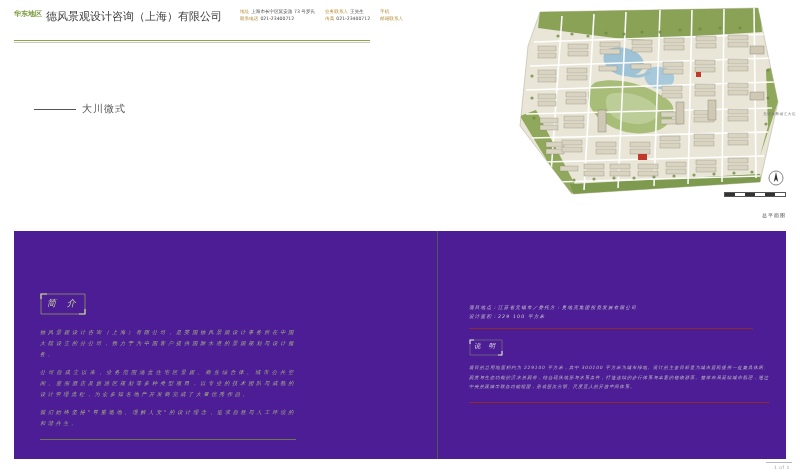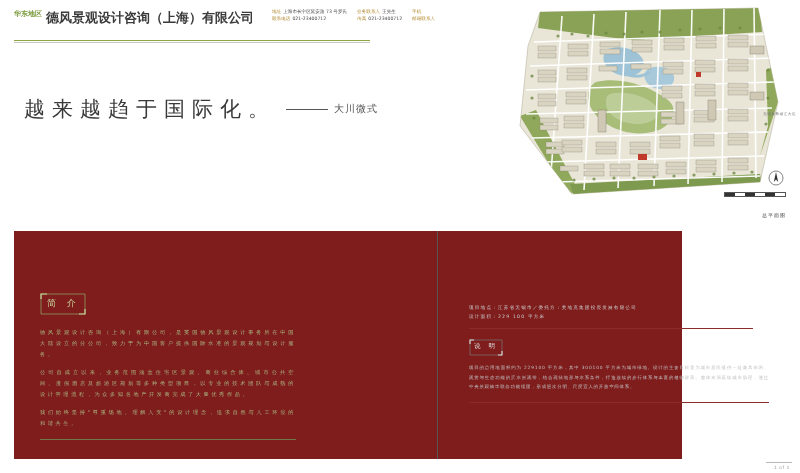"德风景观设计咨询（上海）有限公司" .hdr-company { font-size: 13px -> 11px; font-weight: bold -> normal }
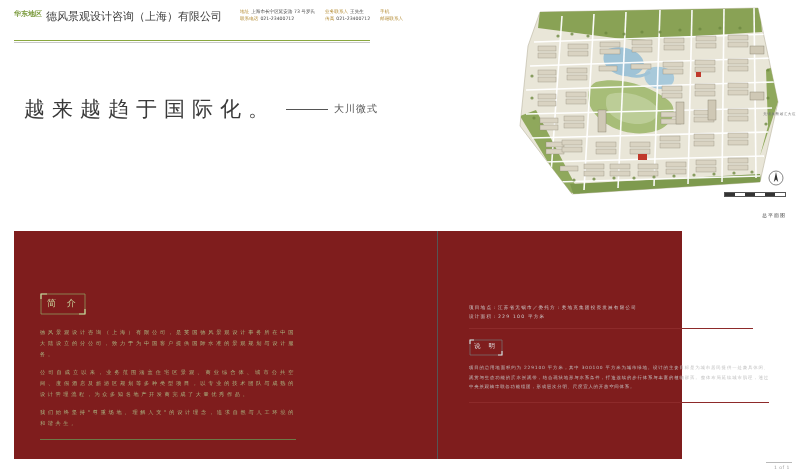"越来越趋于国际化。" span { html: <span>越来越趋于国际化。</span> -> none }
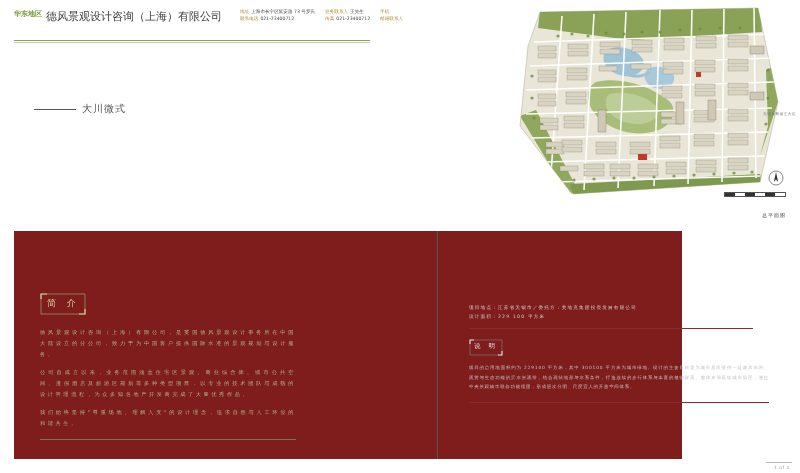"简 介" .dark { background: #7f1d1d -> #4c1d95; font-style: none -> italic; width: 668px -> 772px }
